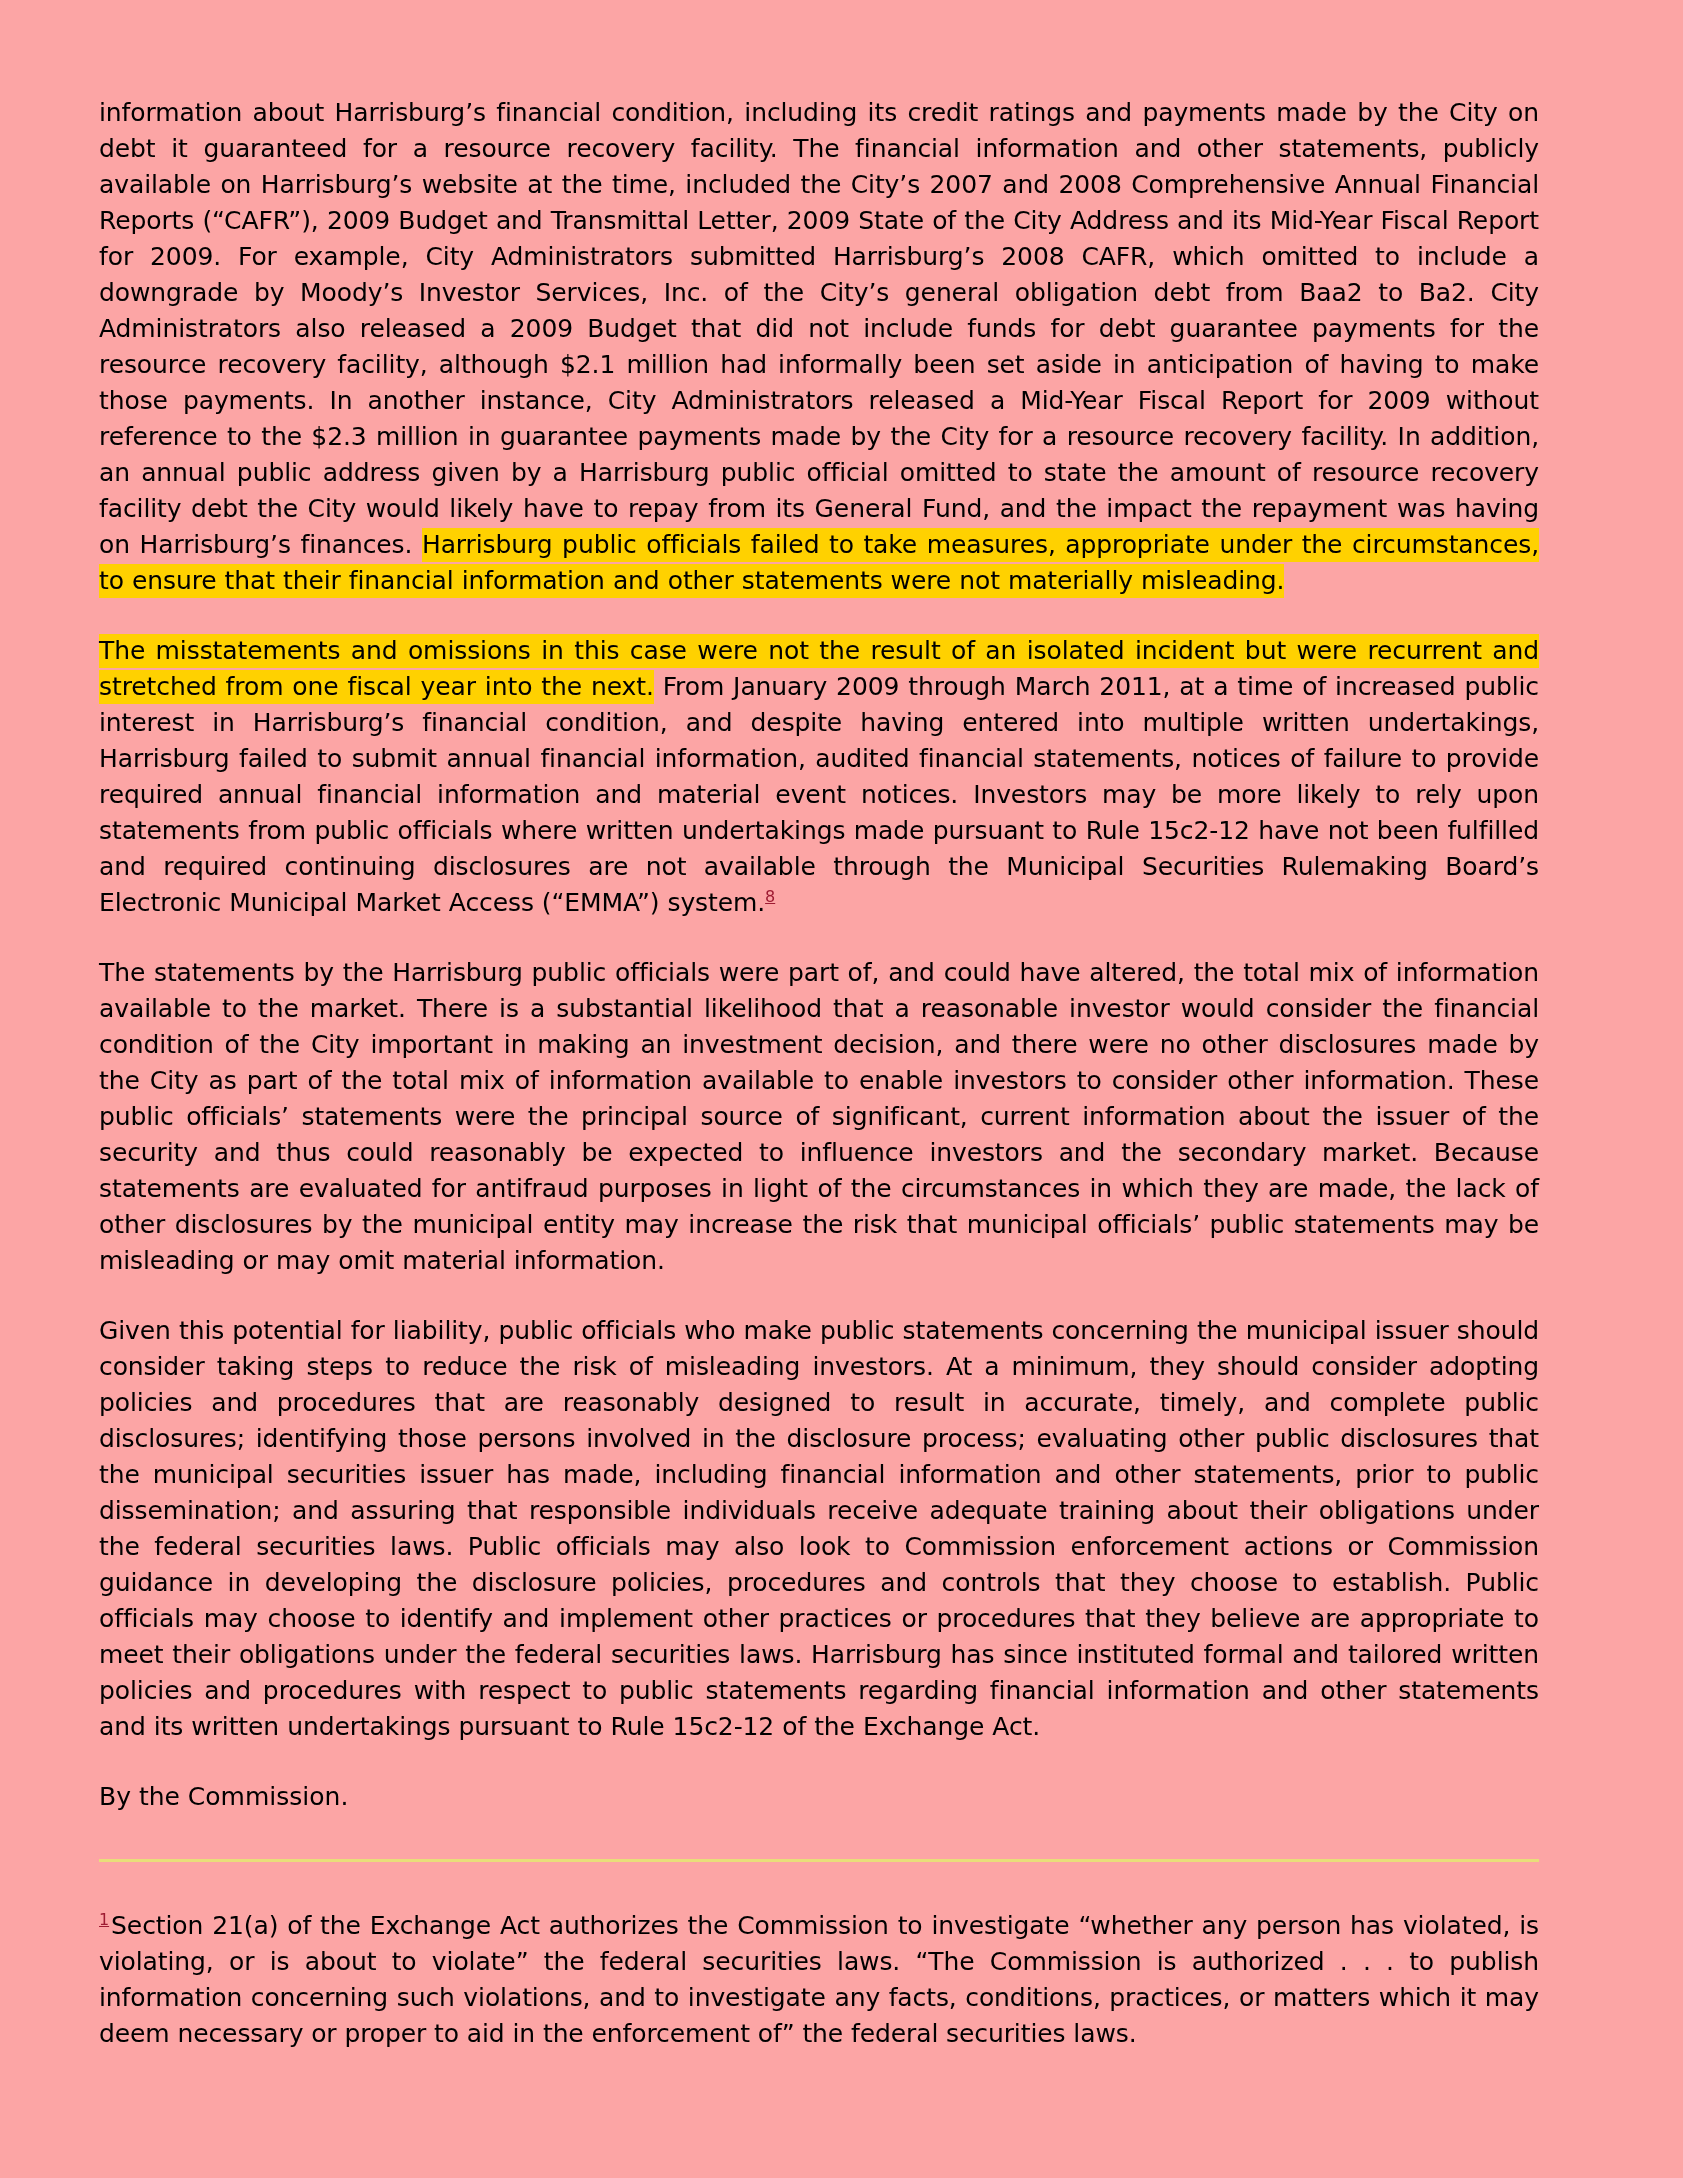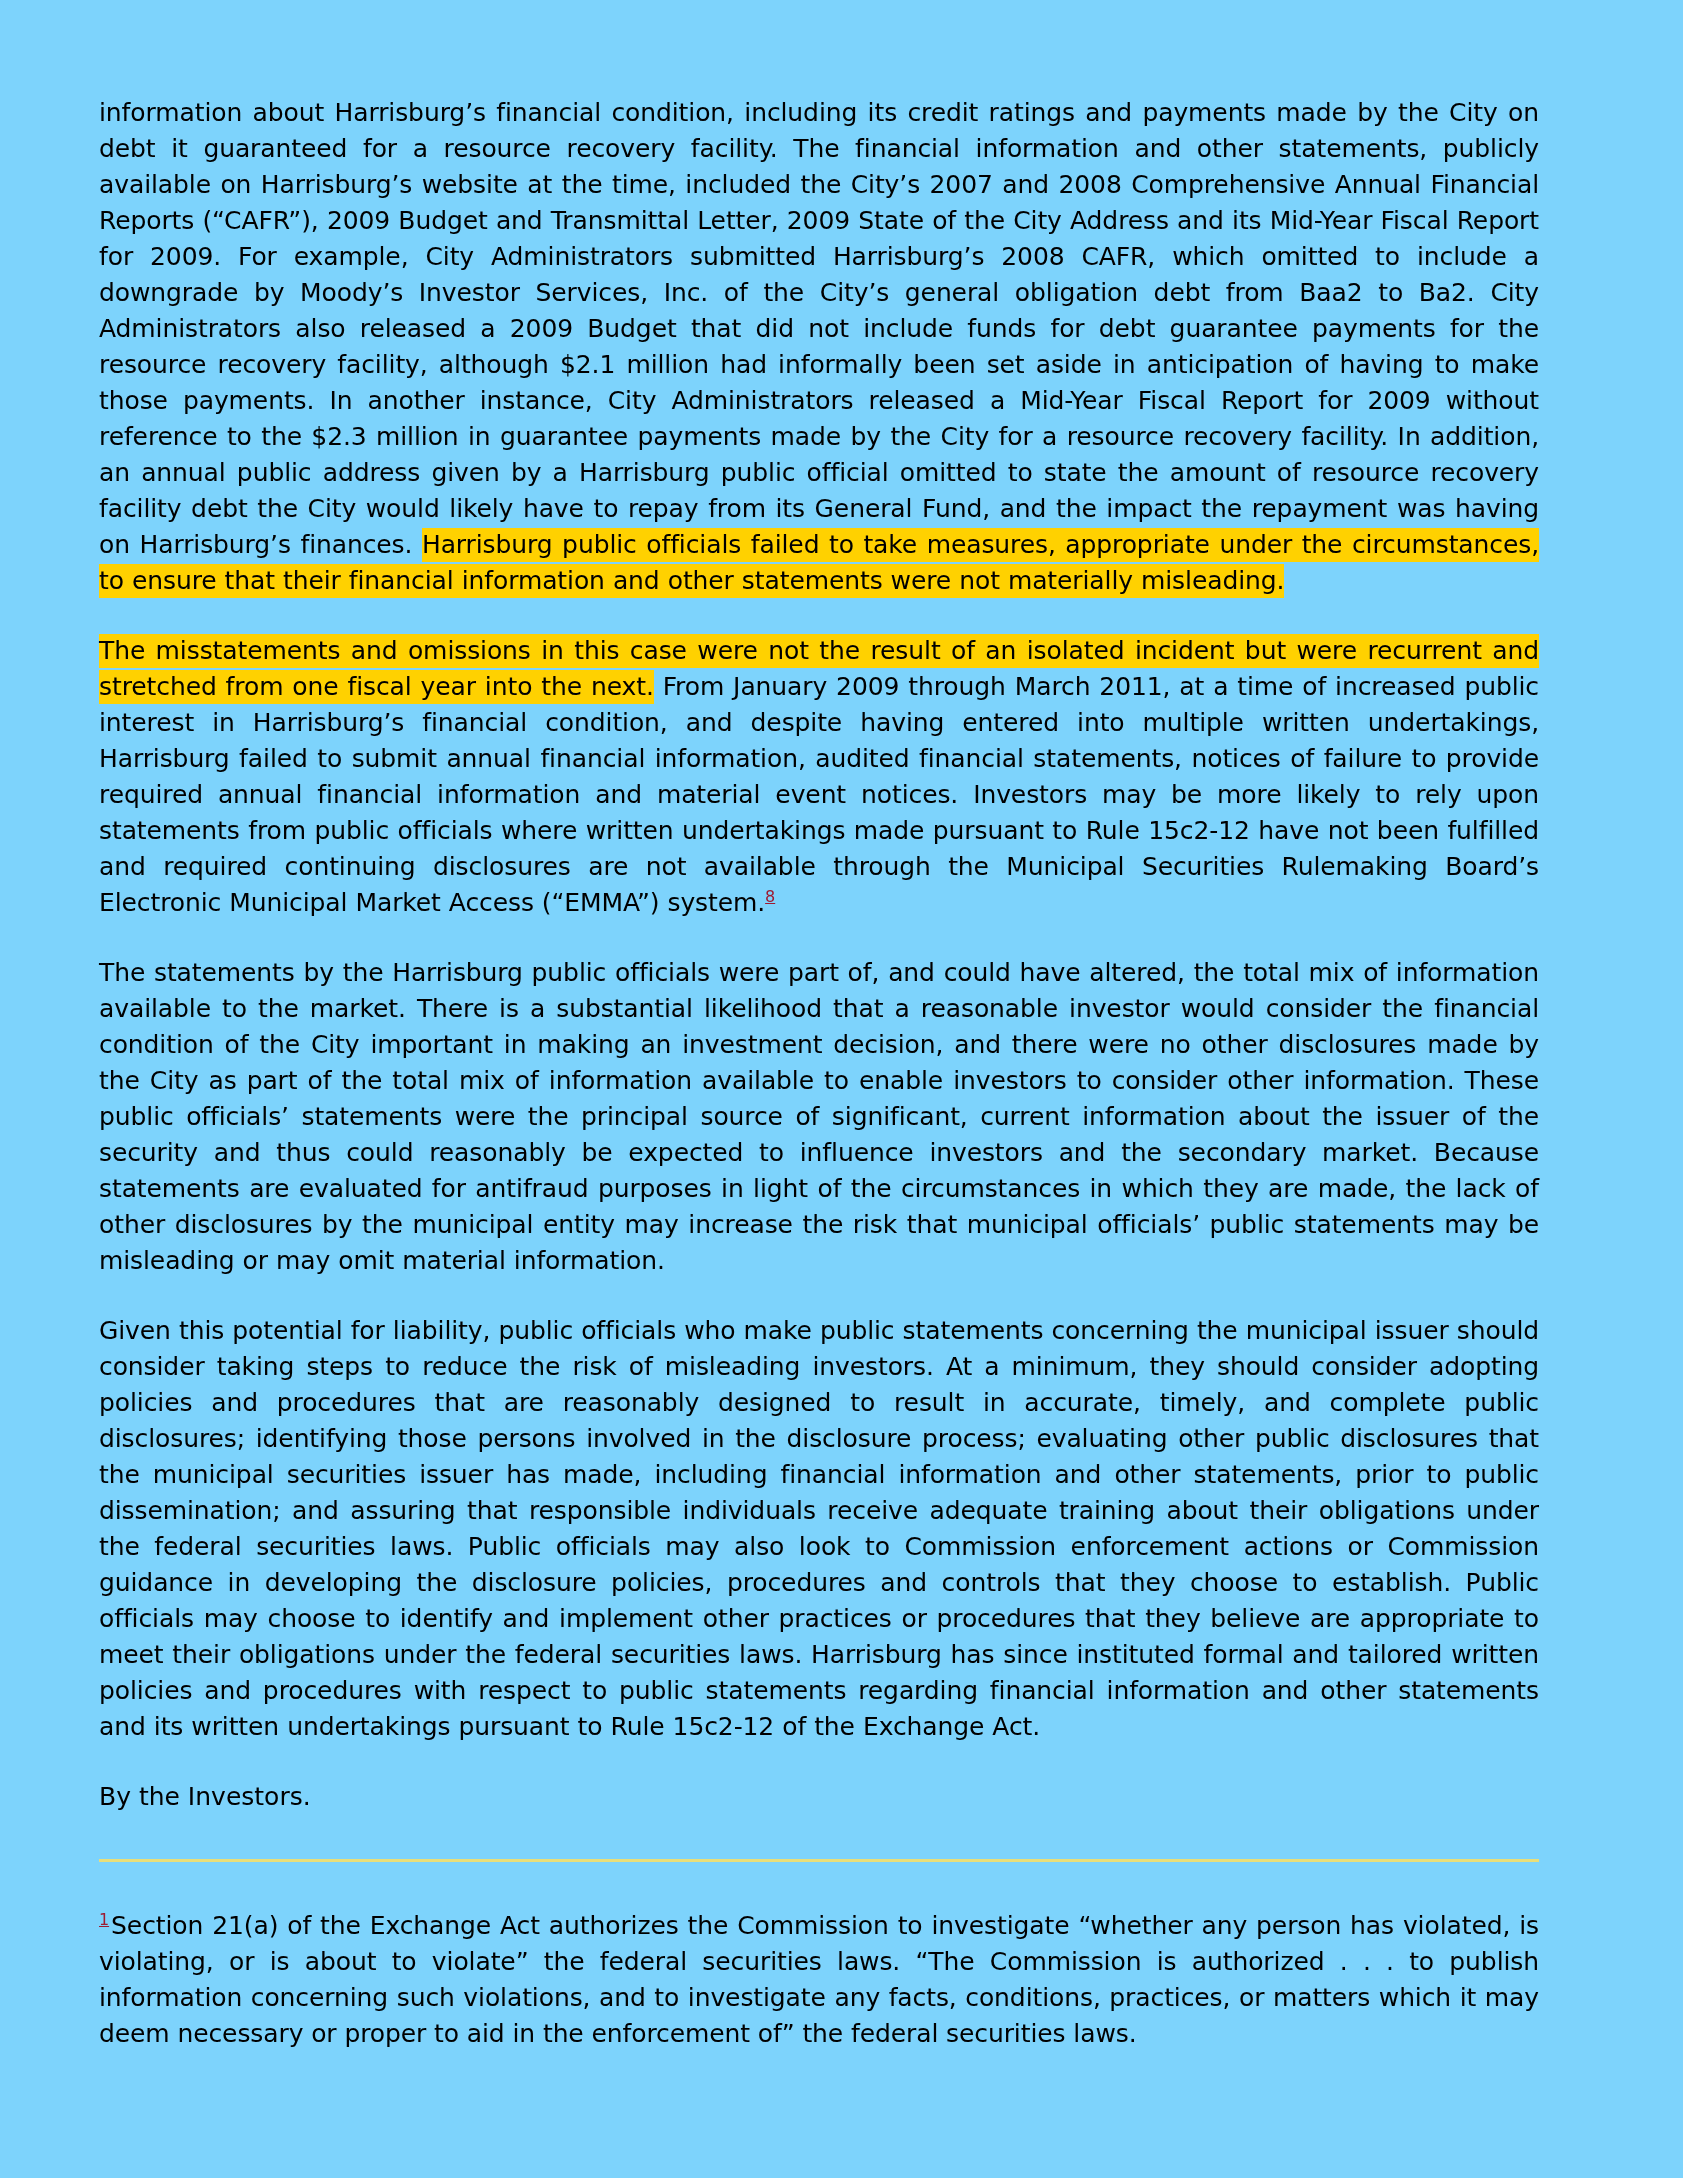"information about Harrisburg’s financial" .page { background: #7dd3fc -> #fca5a5 }
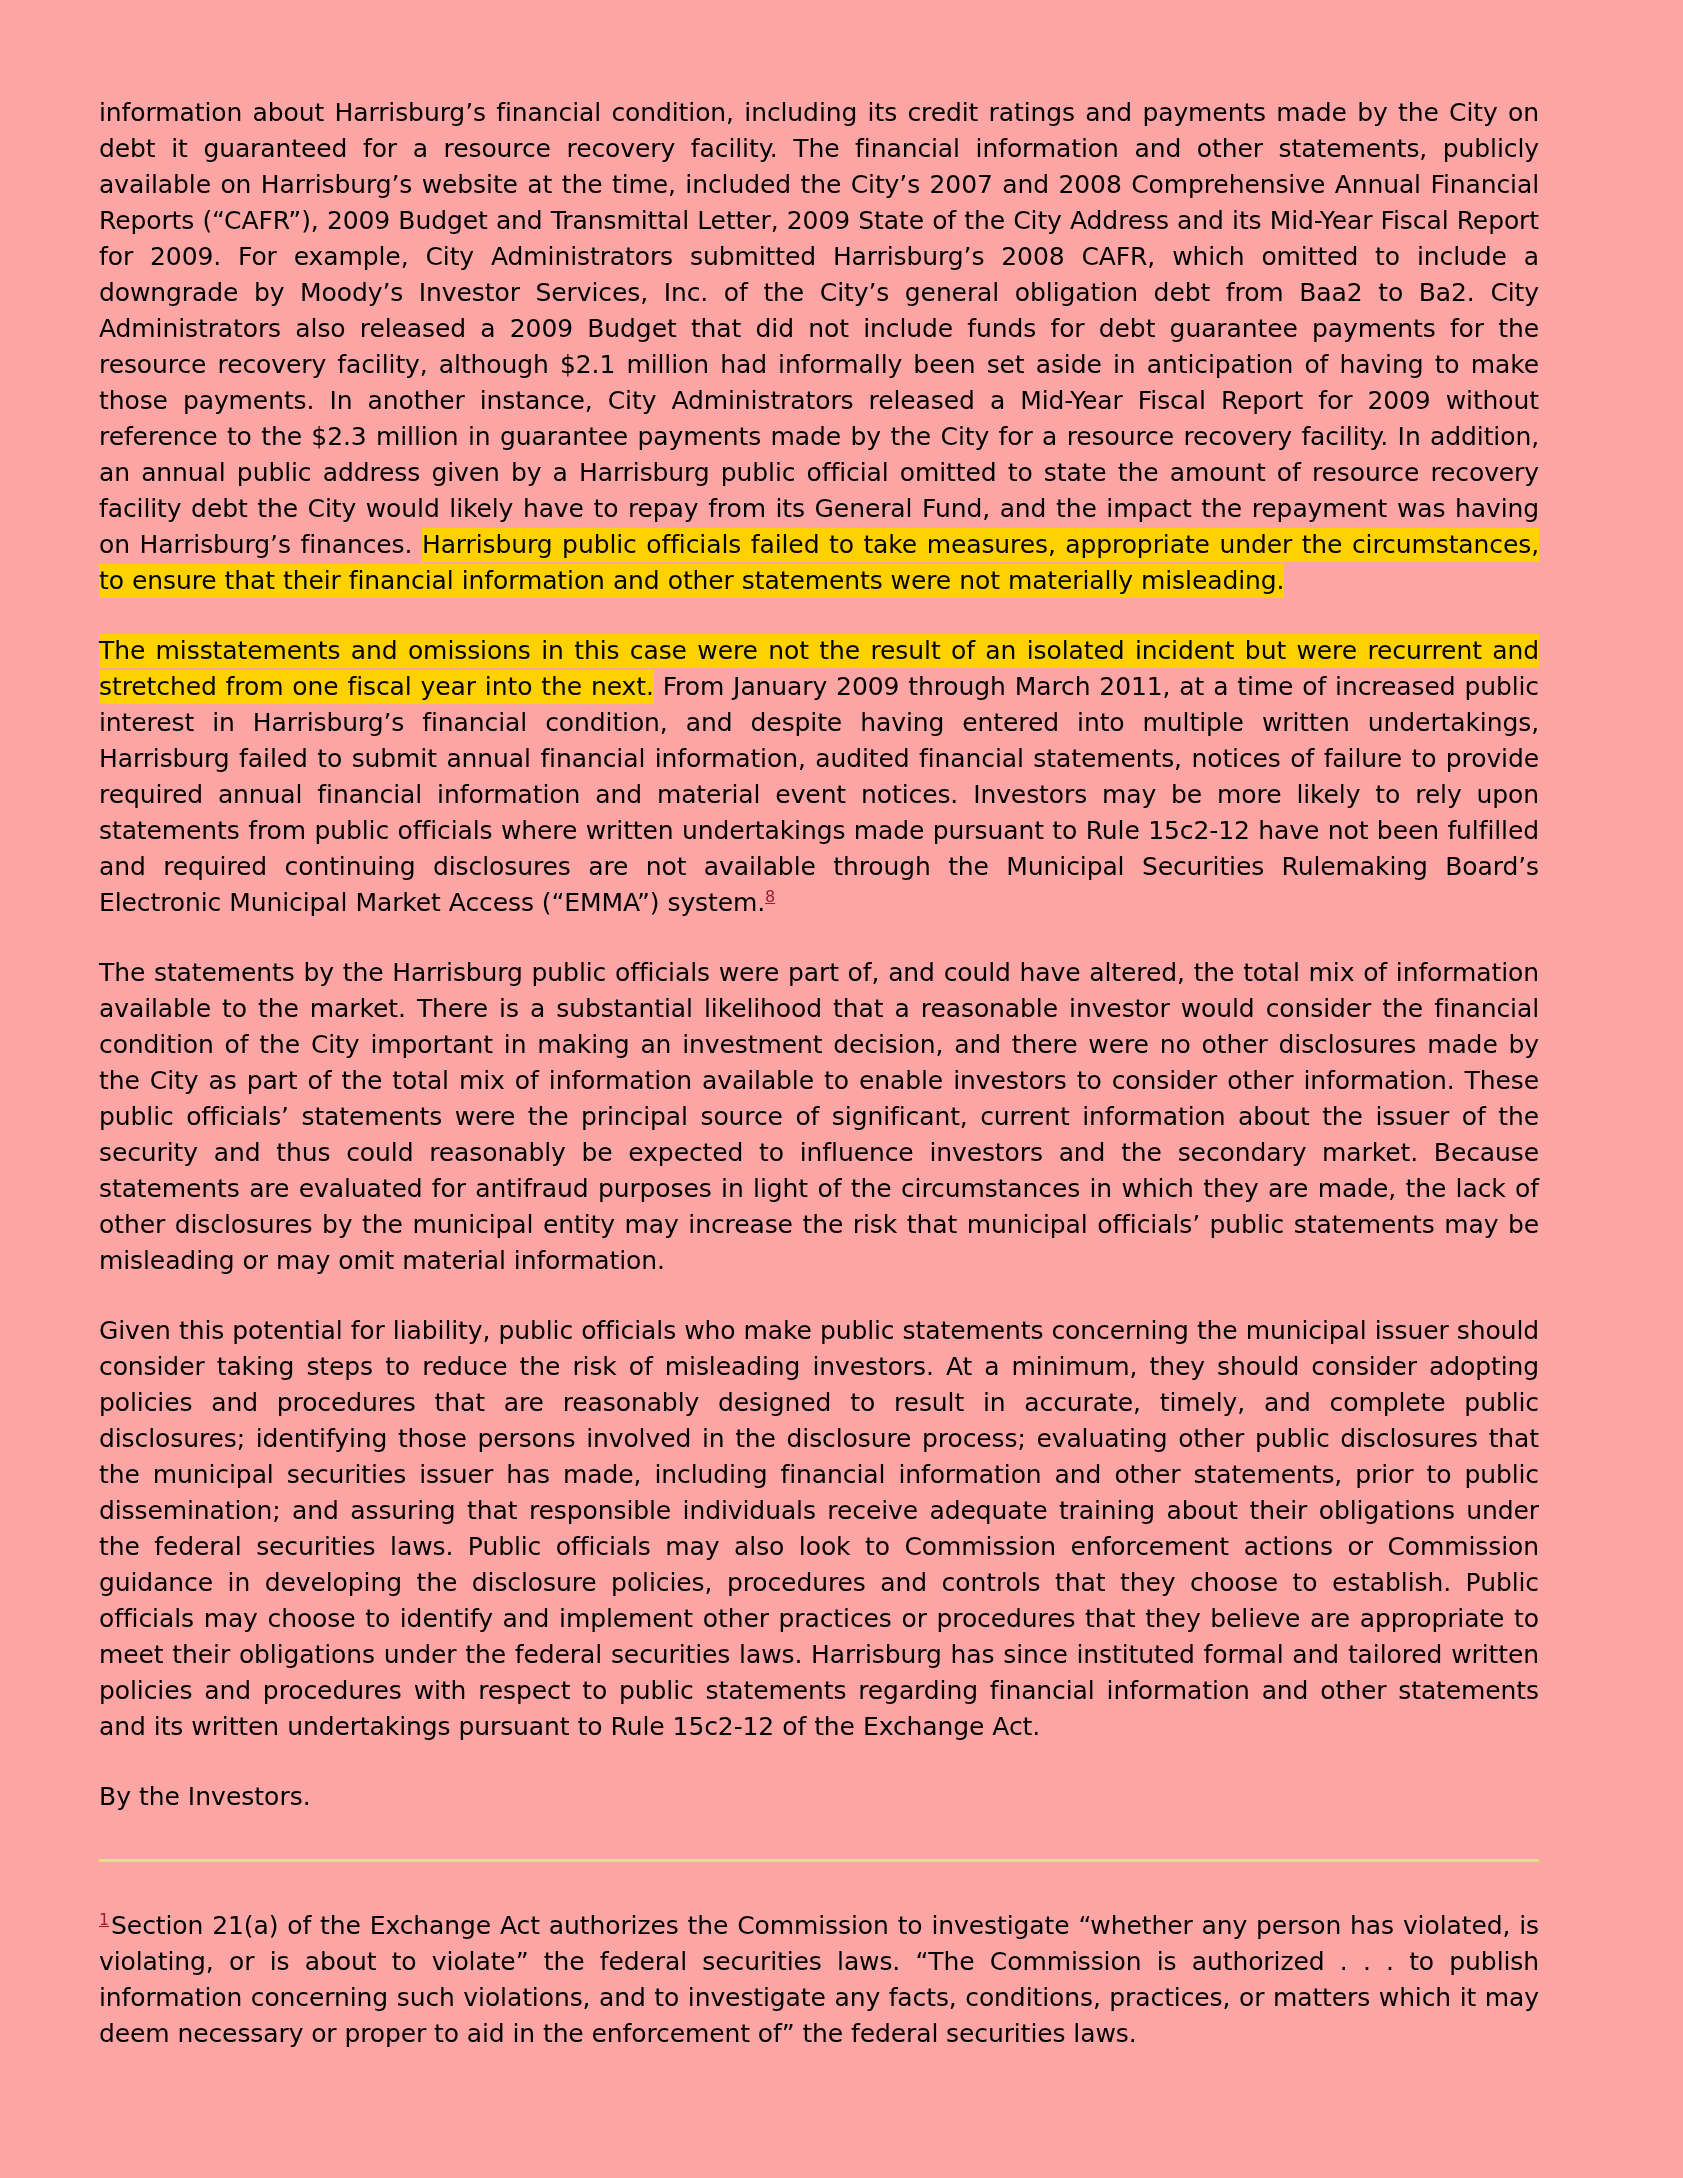"By the Investors." p.byline { text: Investors -> Commission }
